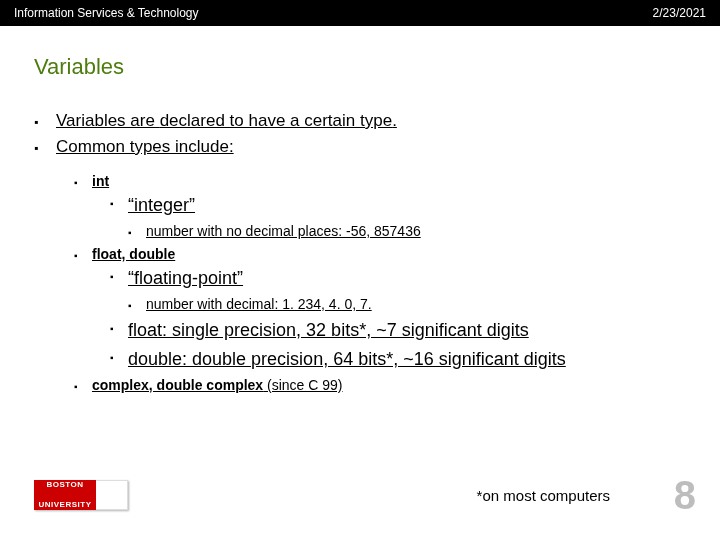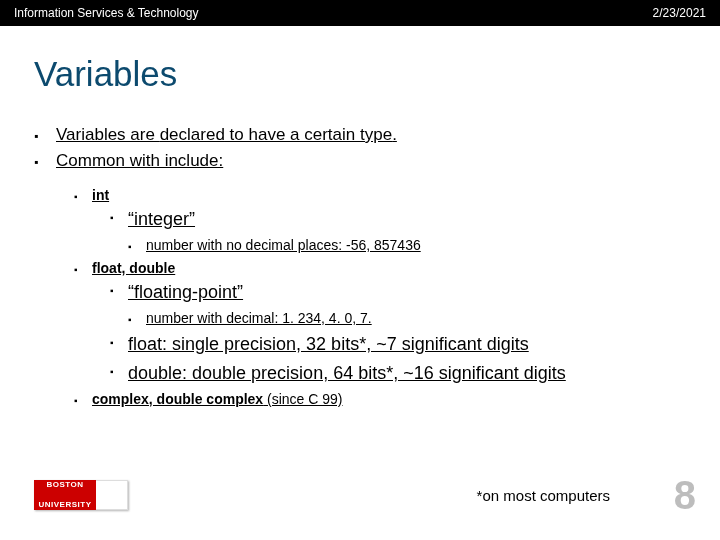"Variables" .title { color: #0c4a6e -> #4d7c0f; font-size: 35px -> 22px }
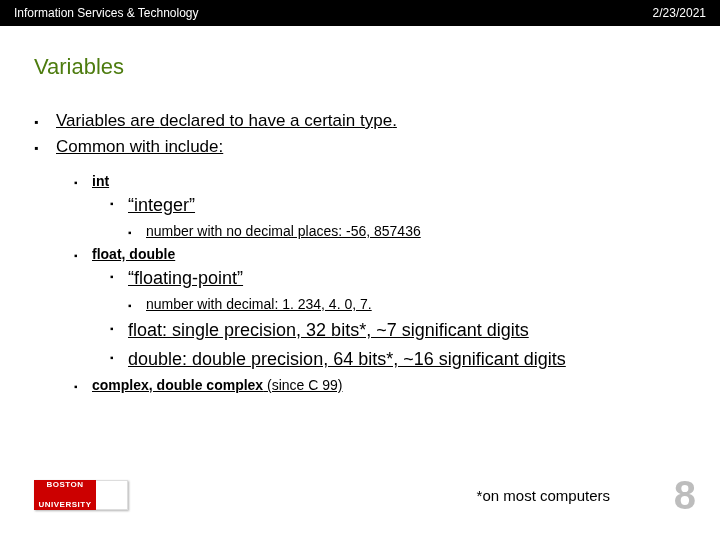"Common with include:" span { text: with -> types }
